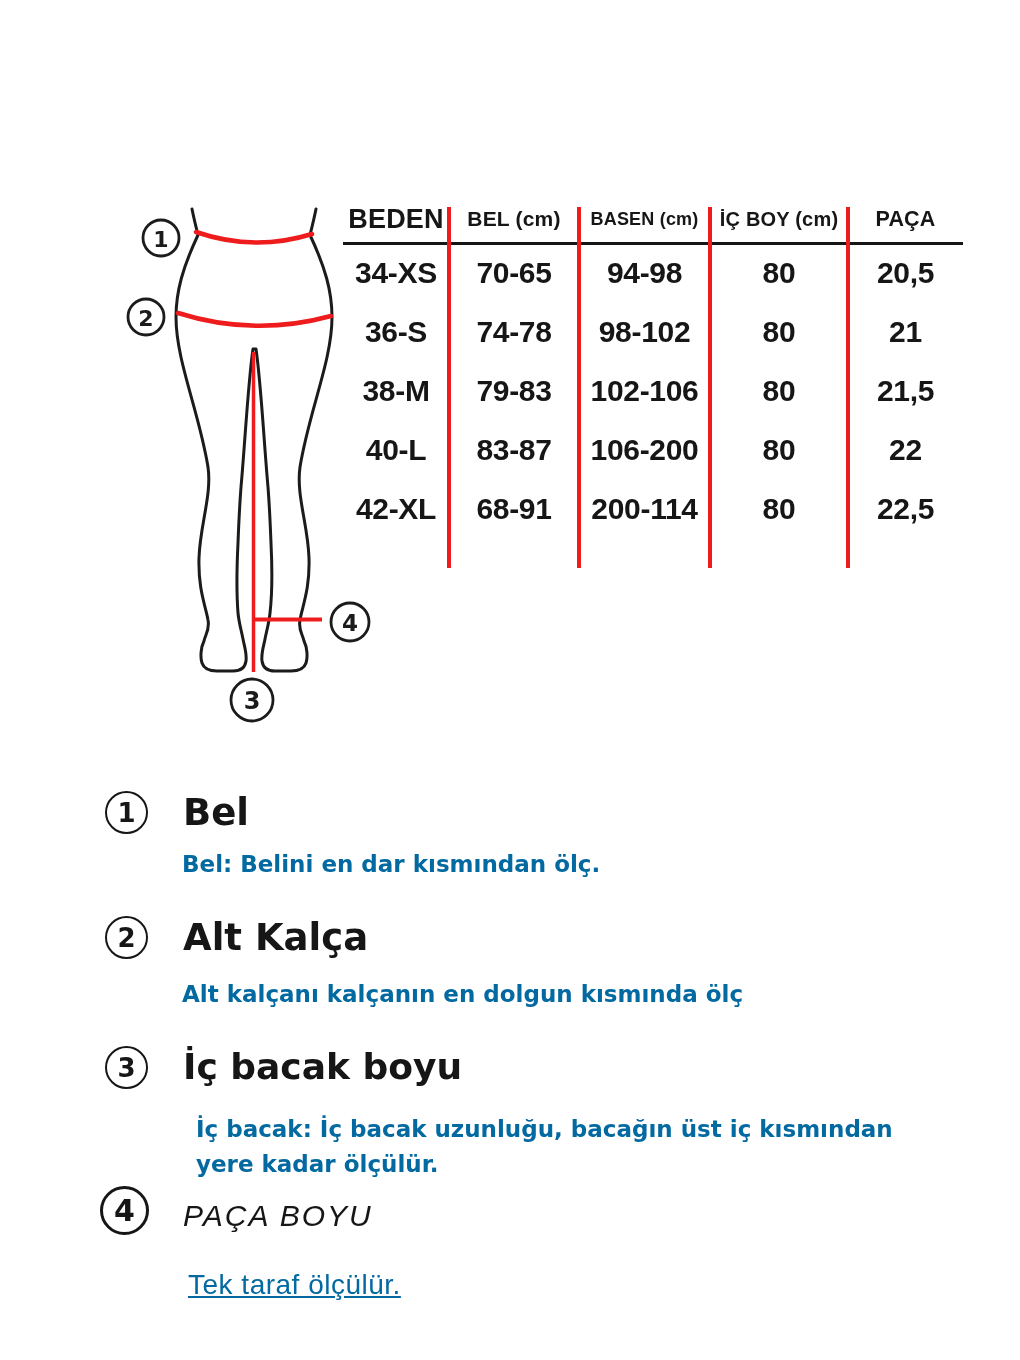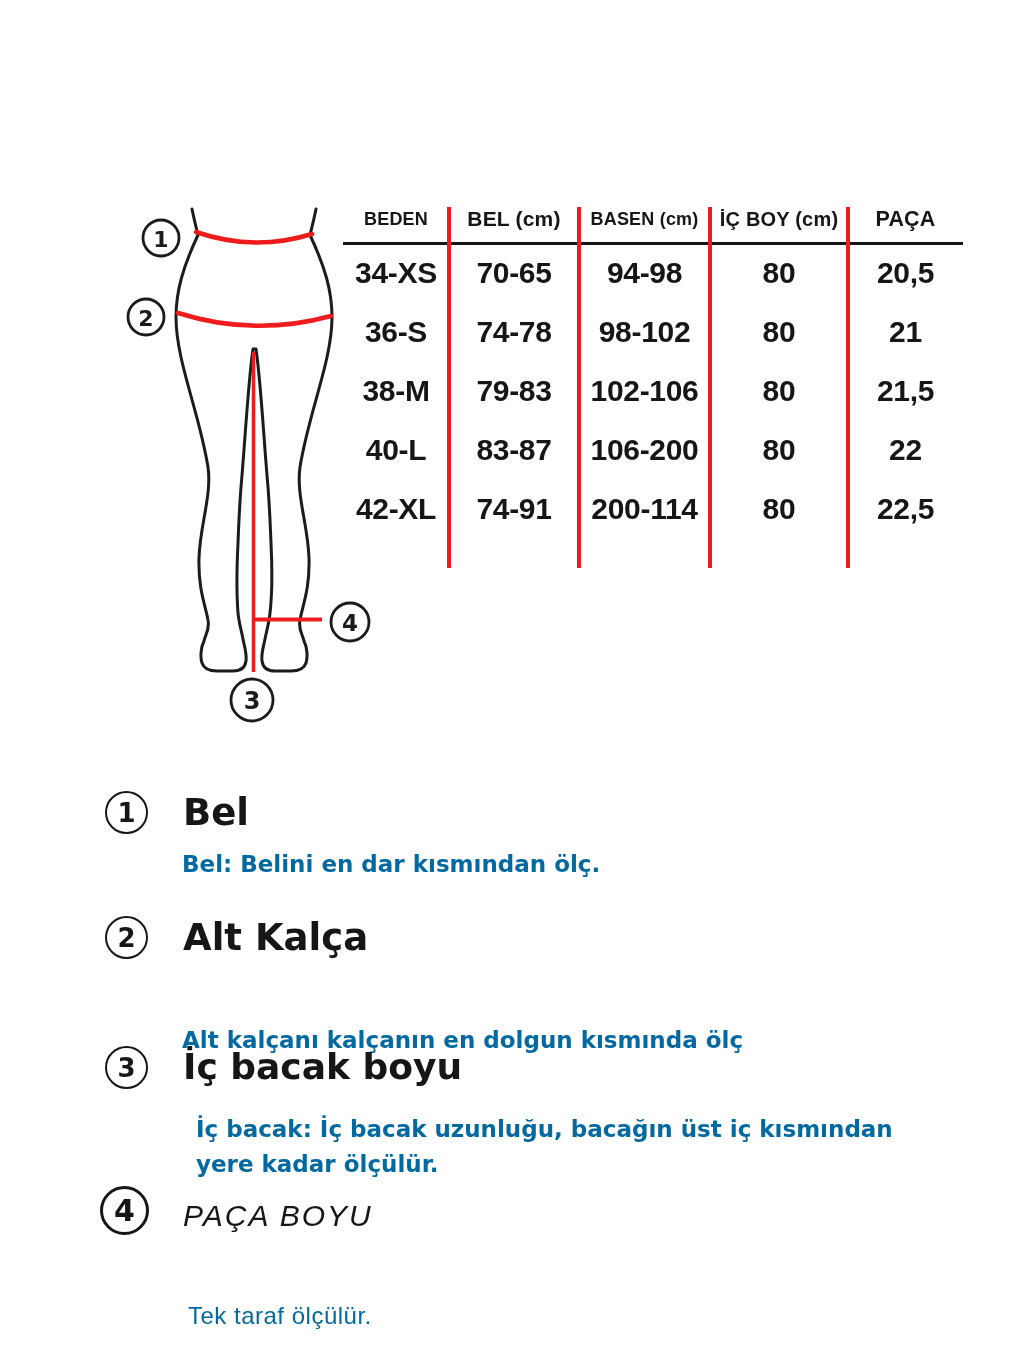"BEDEN" .t-head.c0 { font-size: 18px -> 27px }
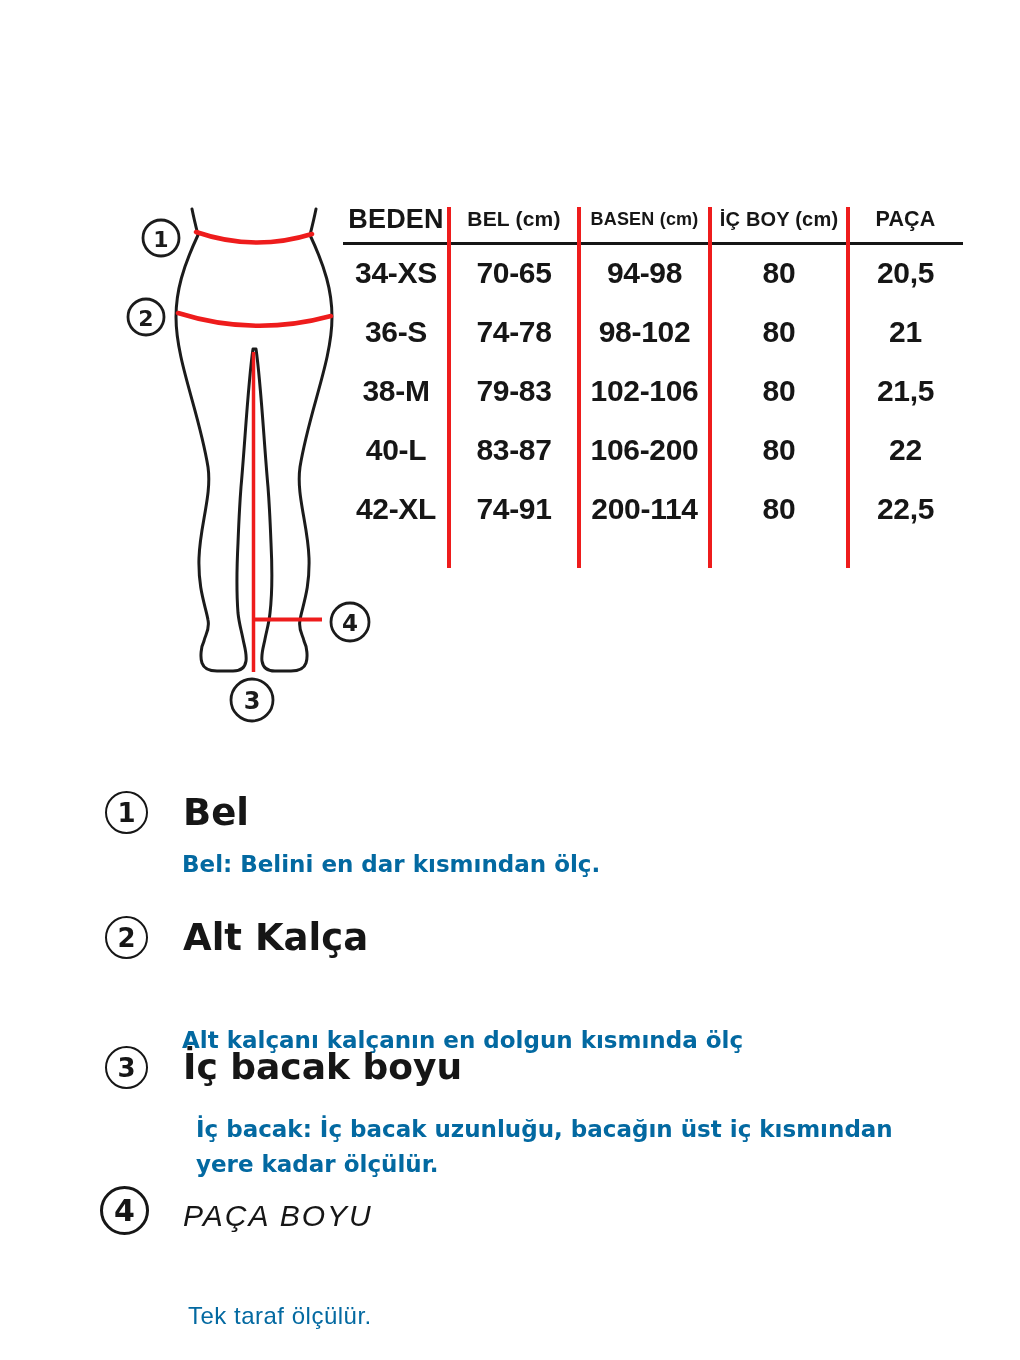"74-91" div.t-cell { text: 74-91 -> 68-91 }
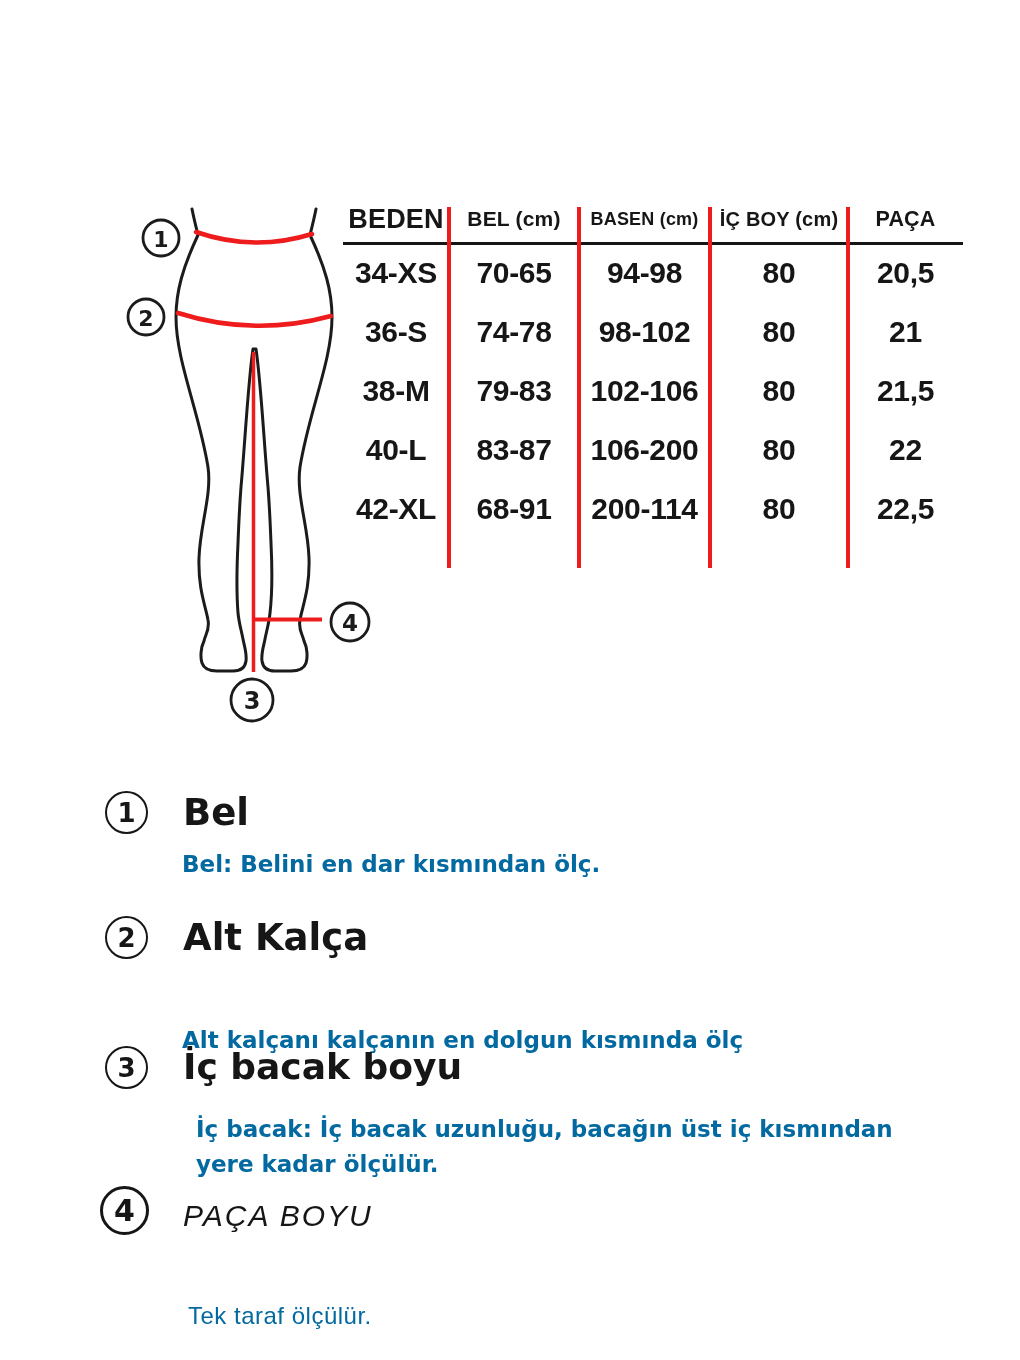"Alt kalçanı kalçanın en dolgun" .legend-desc.d2 { top: 1027px -> 981px }
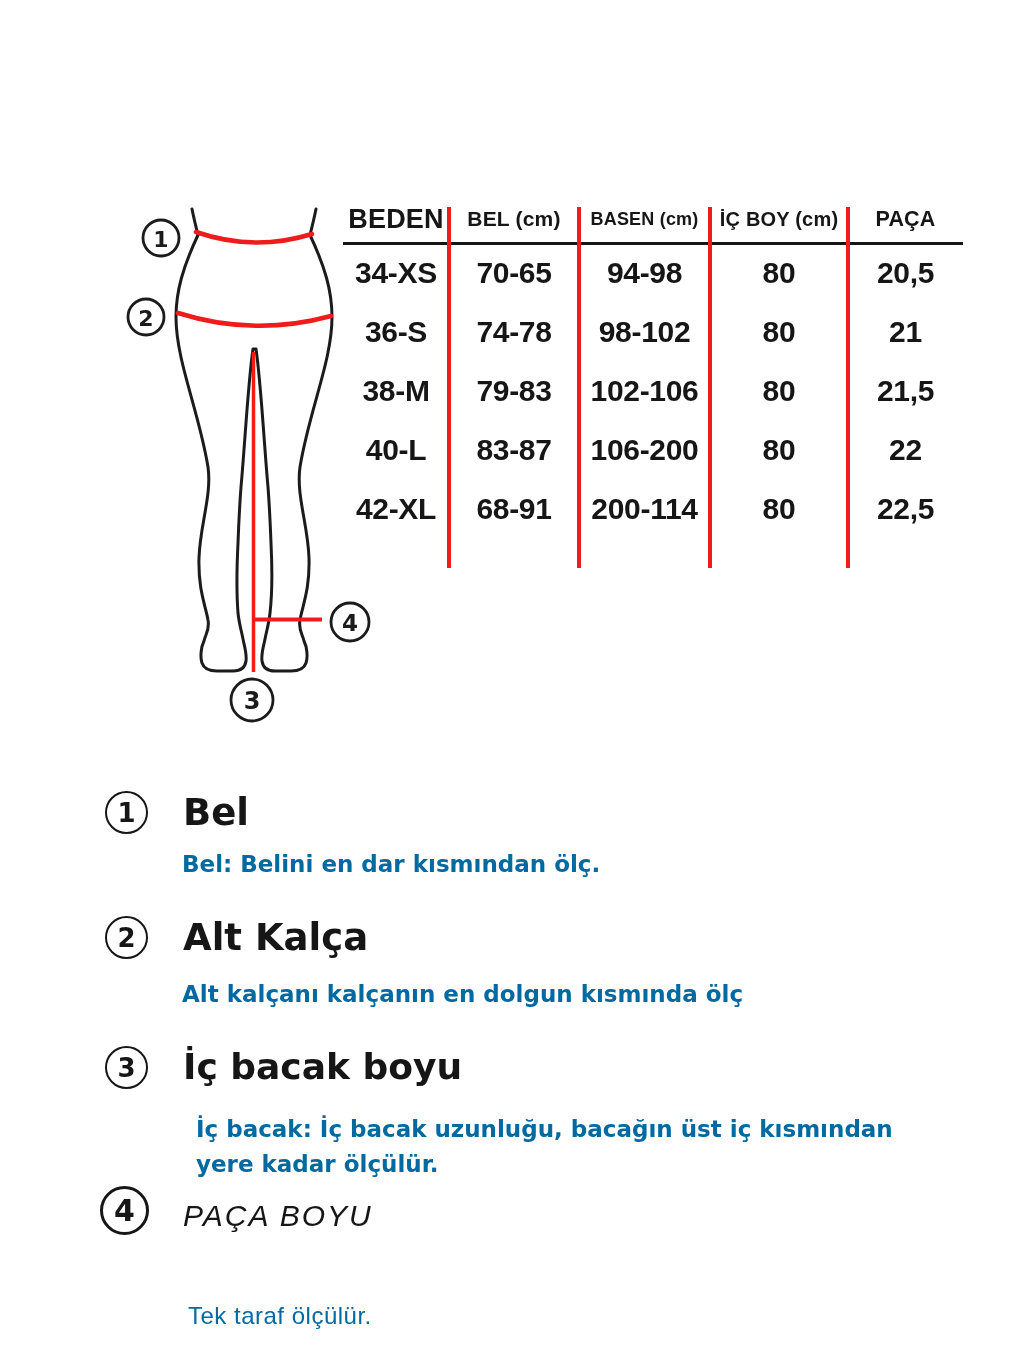"Tek taraf ölçülür." .legend-desc.d4 { font-size: 24px -> 28px; text-decoration: none -> underline; top: 1302px -> 1269px }
